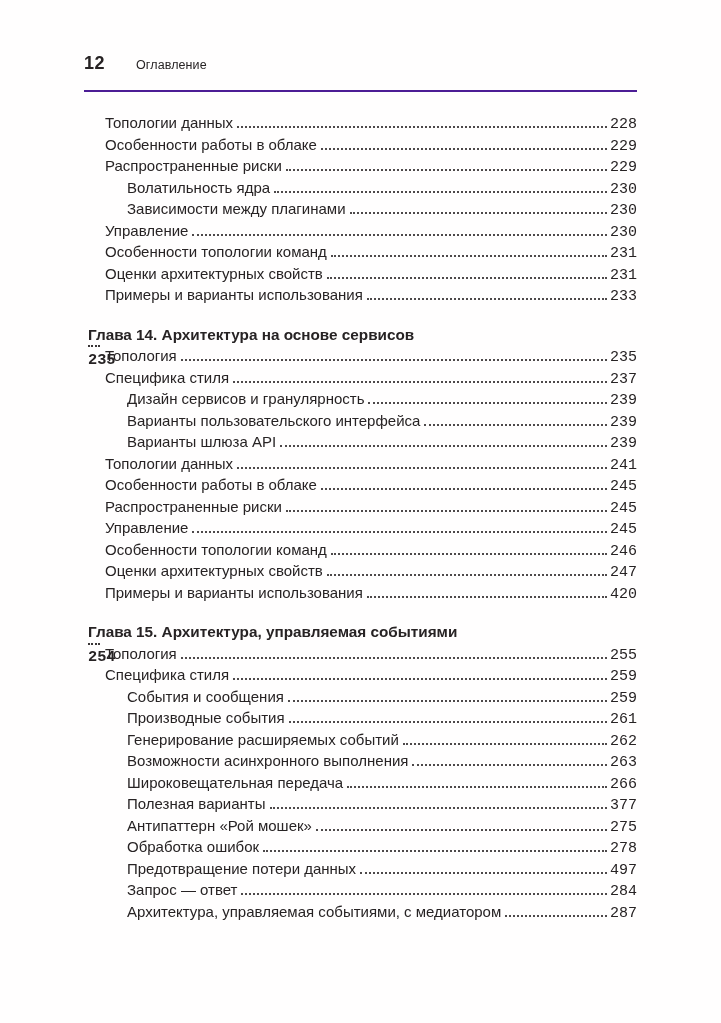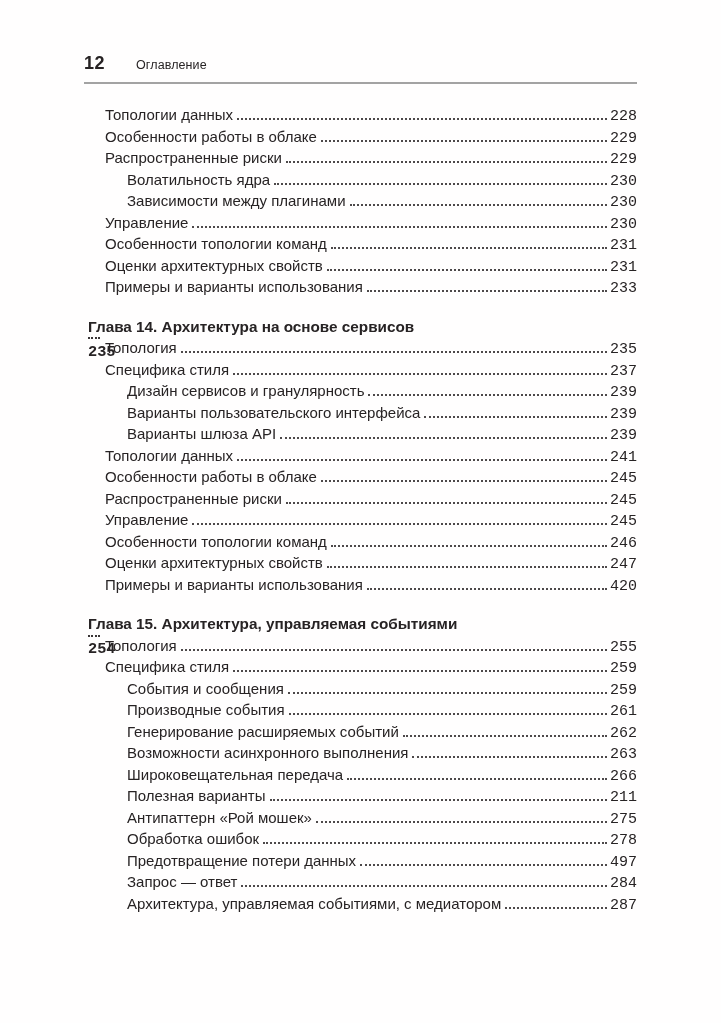"12" .header { border-bottom: 2px solid #a3a3a3 -> 2px solid #4c1d95; padding-bottom: 8px -> 16px }
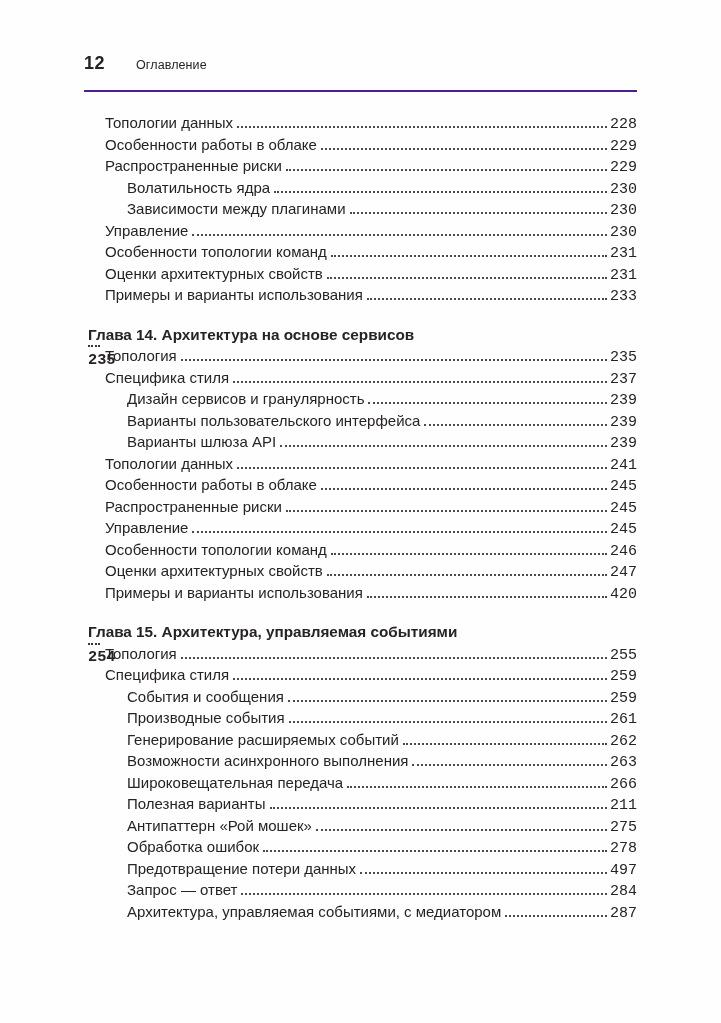"211" span.entry-page { text: 211 -> 377 }
